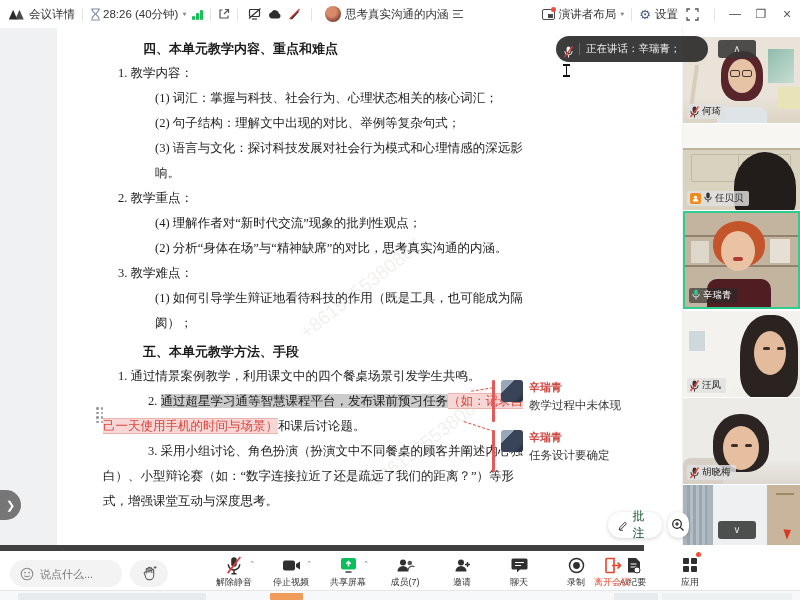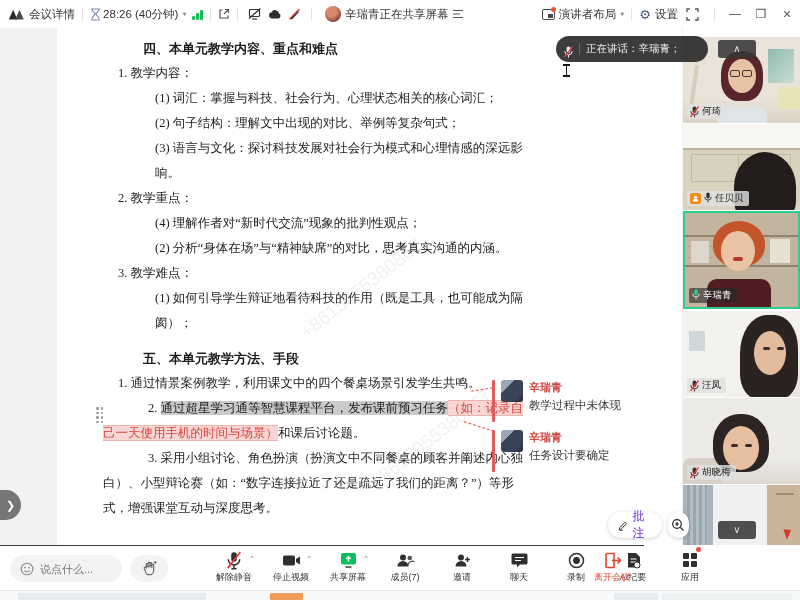"辛瑞青正在共享屏幕" span { text: 辛瑞青正在共享屏幕 -> 思考真实沟通的内涵 }
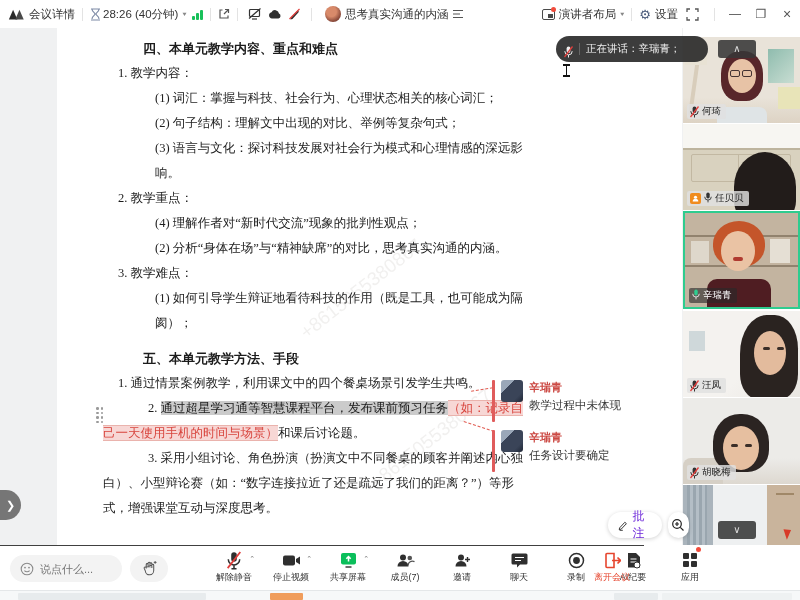"五、本单元教学方法、手段" .doc .h5 { margin-top: 10px -> 3px }
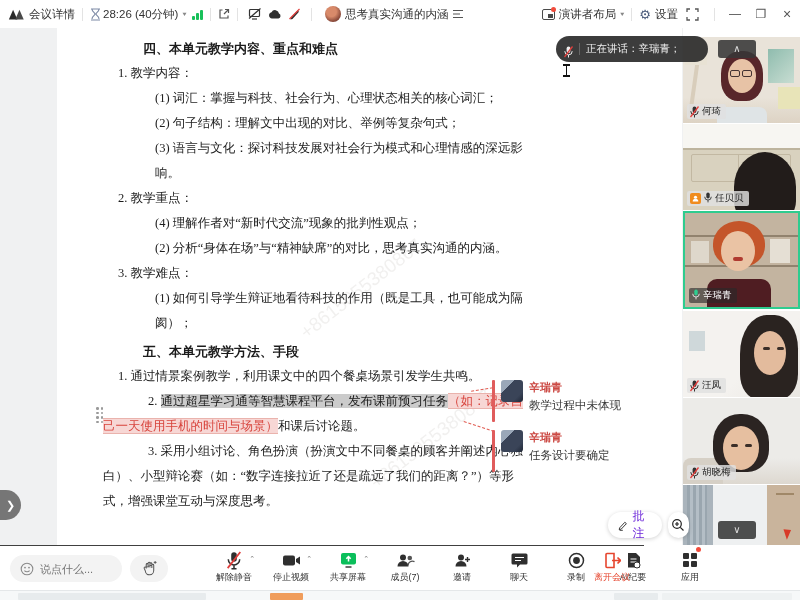"批注" .pillbtn { color: #6d28d9 -> #14532d }
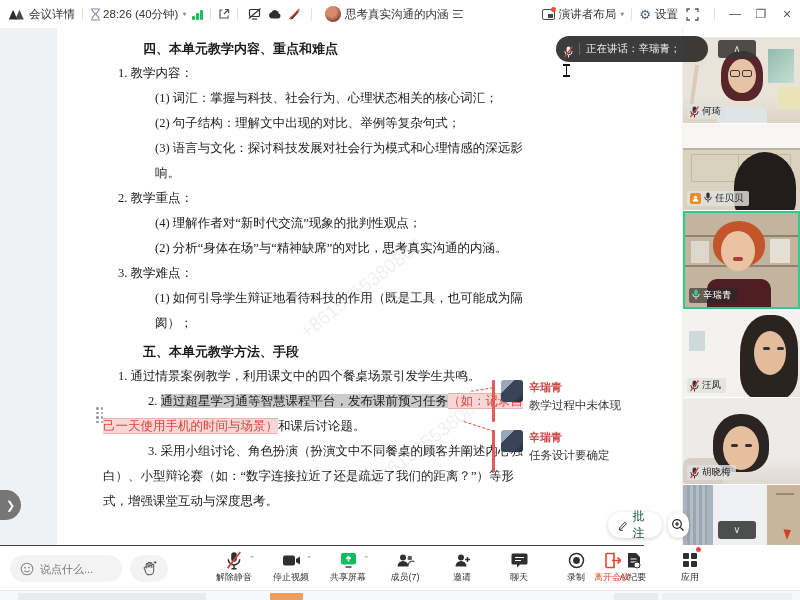"说点什么..." .toolbar { border-top: 1px solid #404040 -> 6px solid #404040 }
